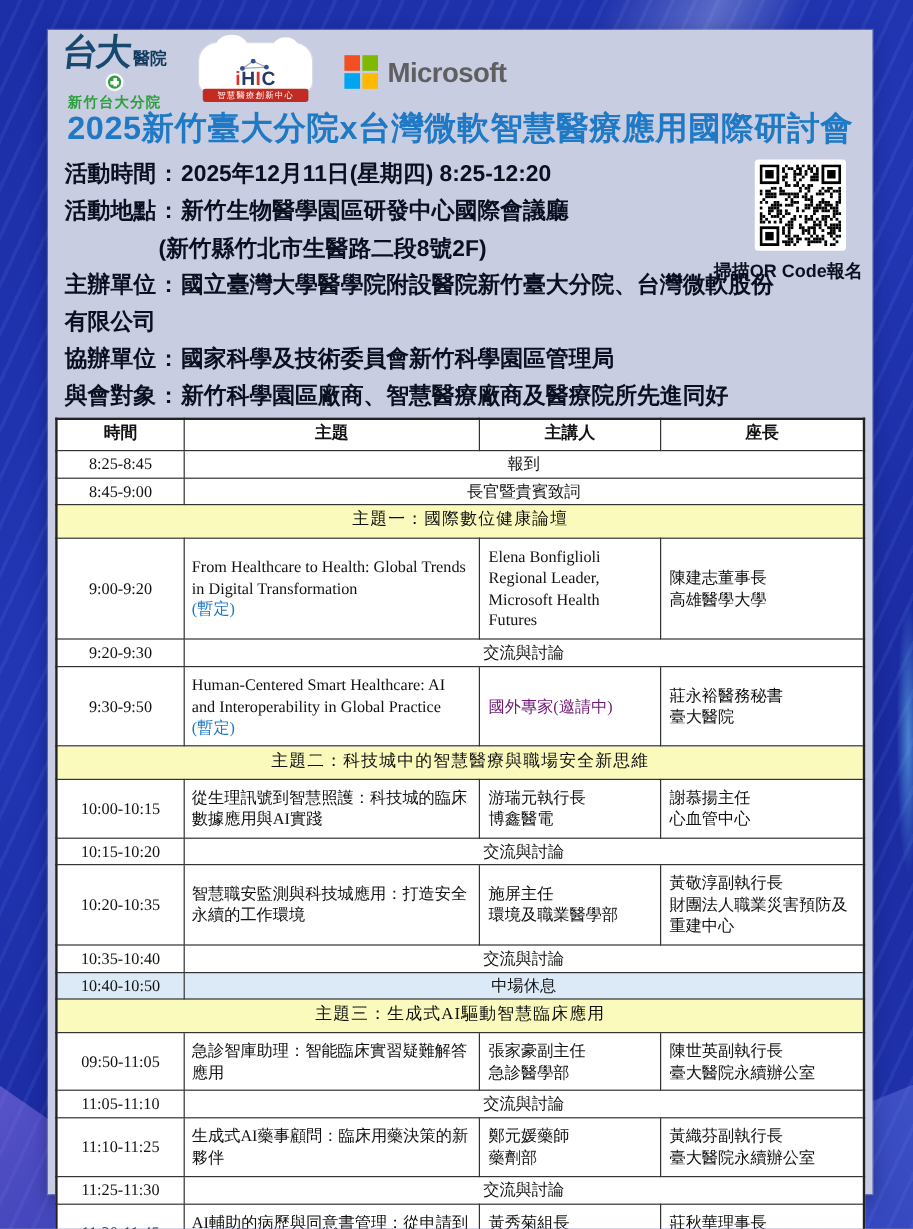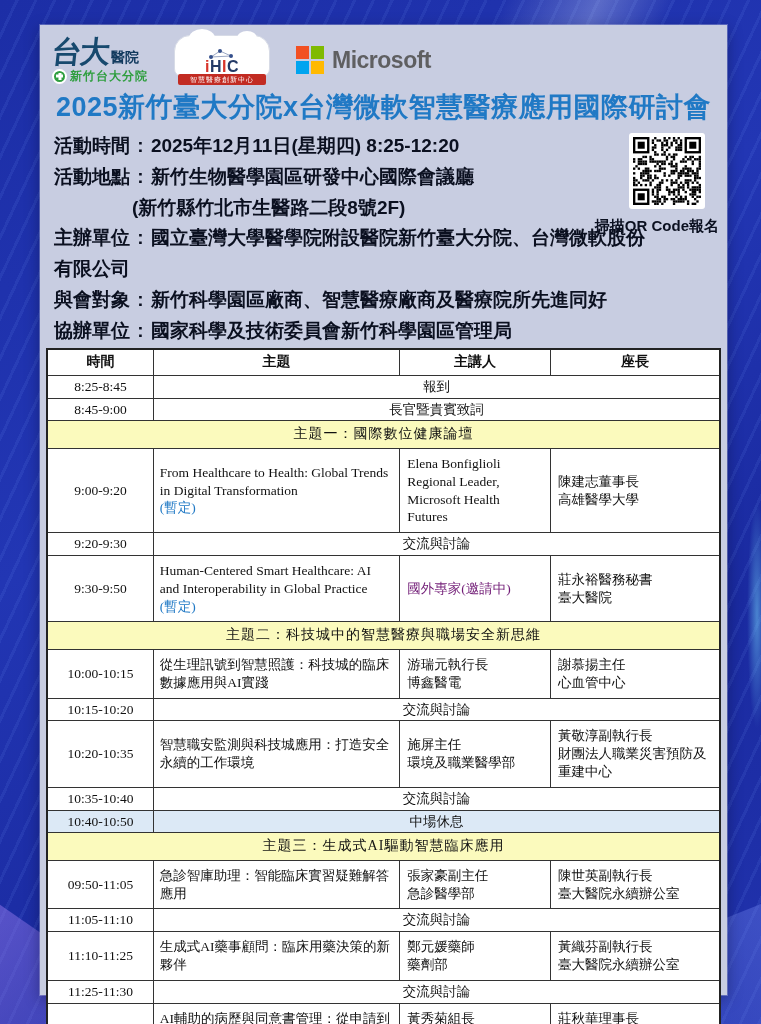"新竹台大分院" .ntuh-bot { flex-direction: none -> column }
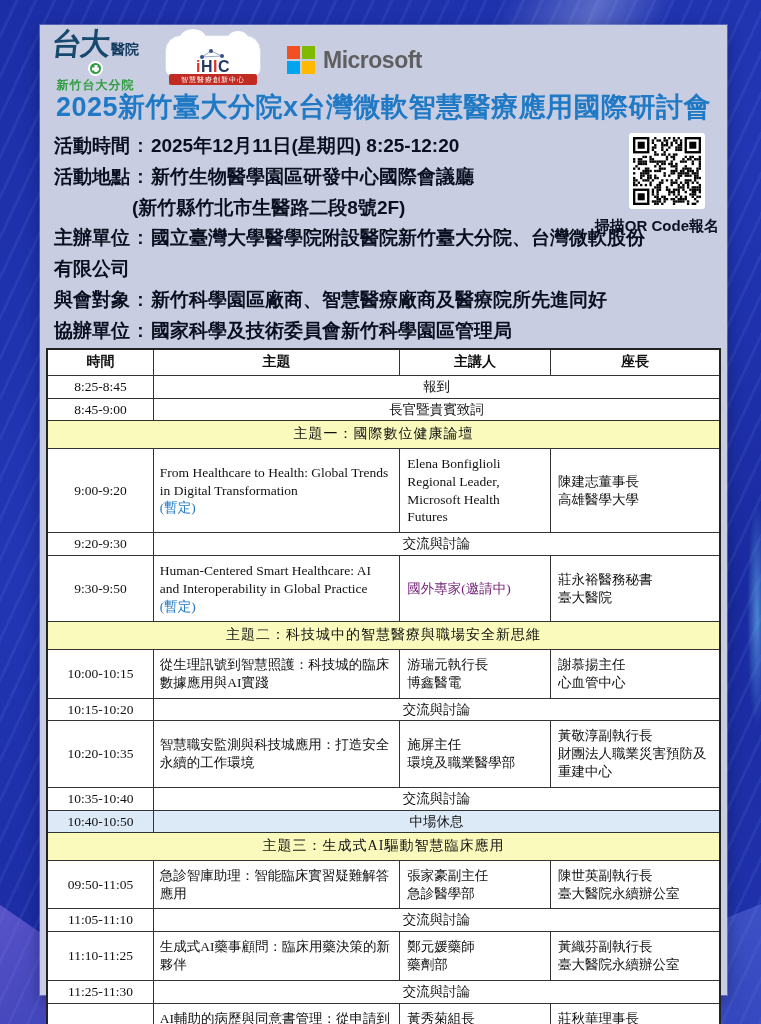"與會對象 : 新竹科學園區廠商、智慧醫療廠商及醫療院所先進同好" div.info-line { order: before "協辦單位 : 國家科學及技術委員會新竹科學園區管理局" -> after "協辦單位 : 國家科學及技術委員會新竹科學園區管理局" }
